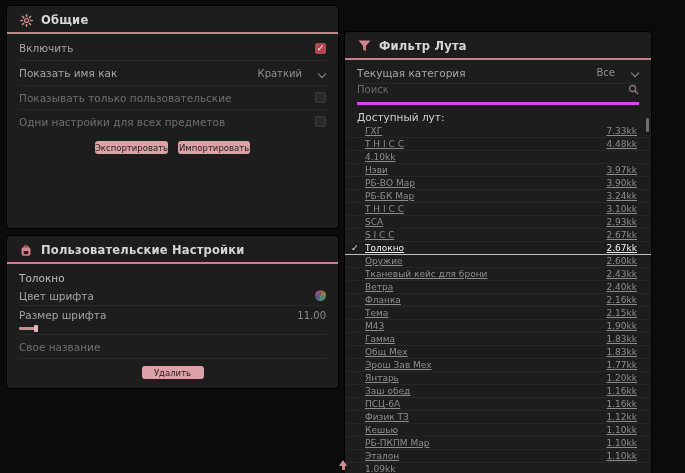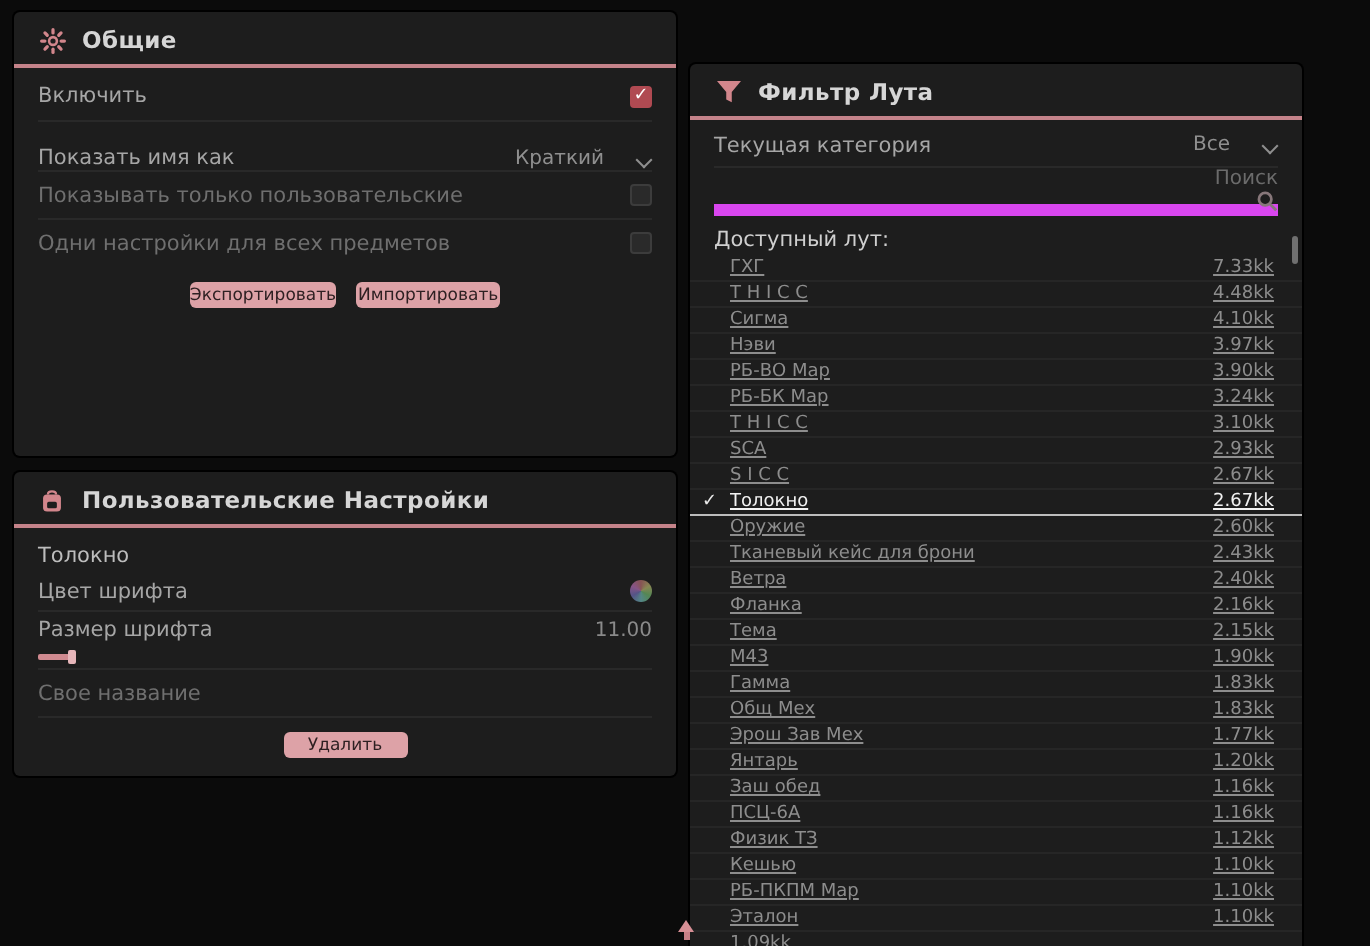"Показать имя как" div.row { align-items: flex-end -> none }
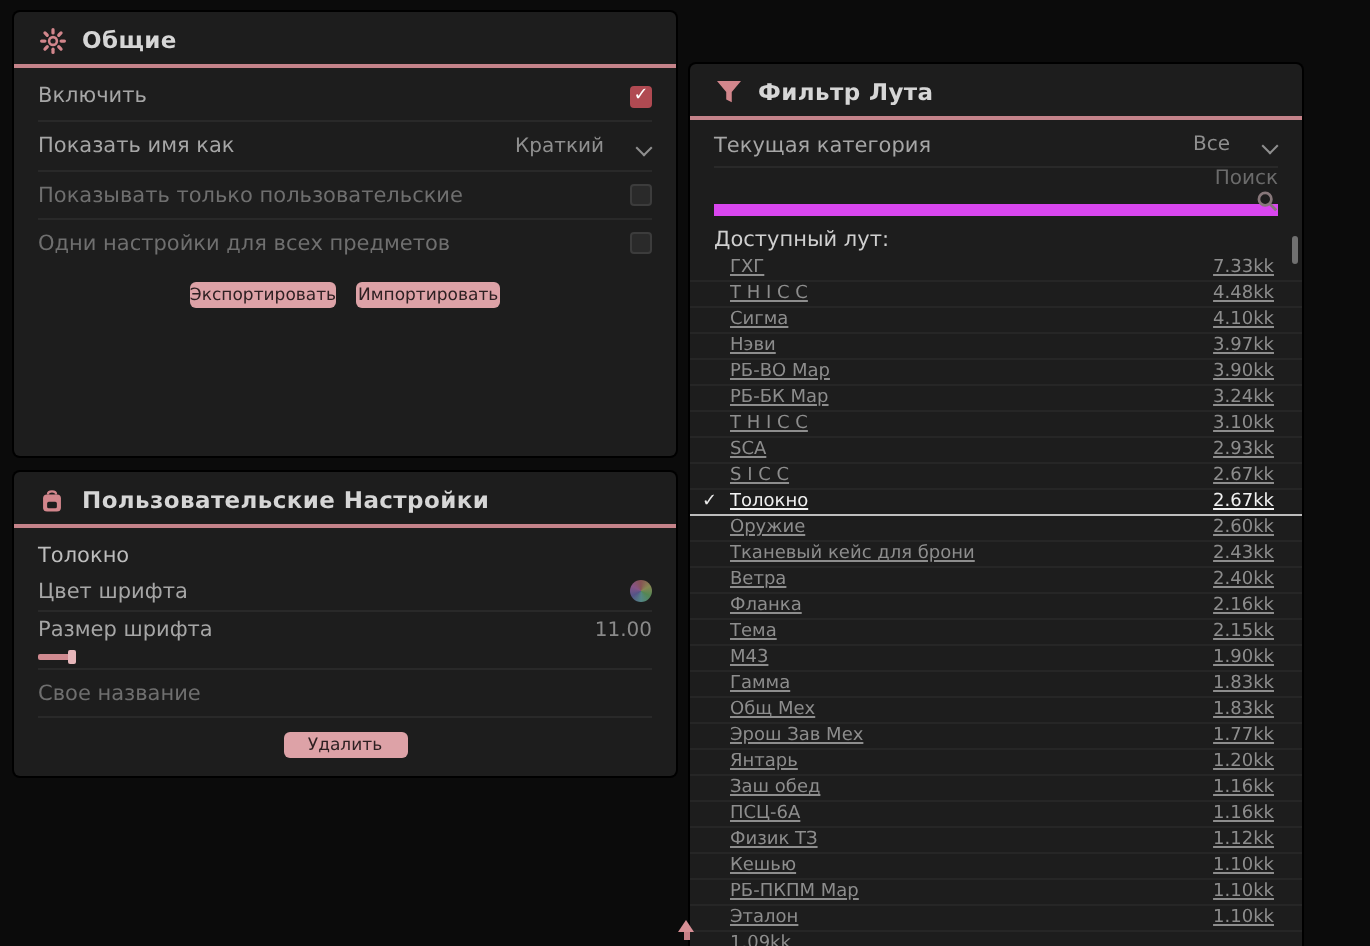"Поиск" .searchrow { align-items: flex-end -> flex-start; border-bottom: 6px solid #d946ef -> 3px solid #d946ef; flex-direction: column -> none }
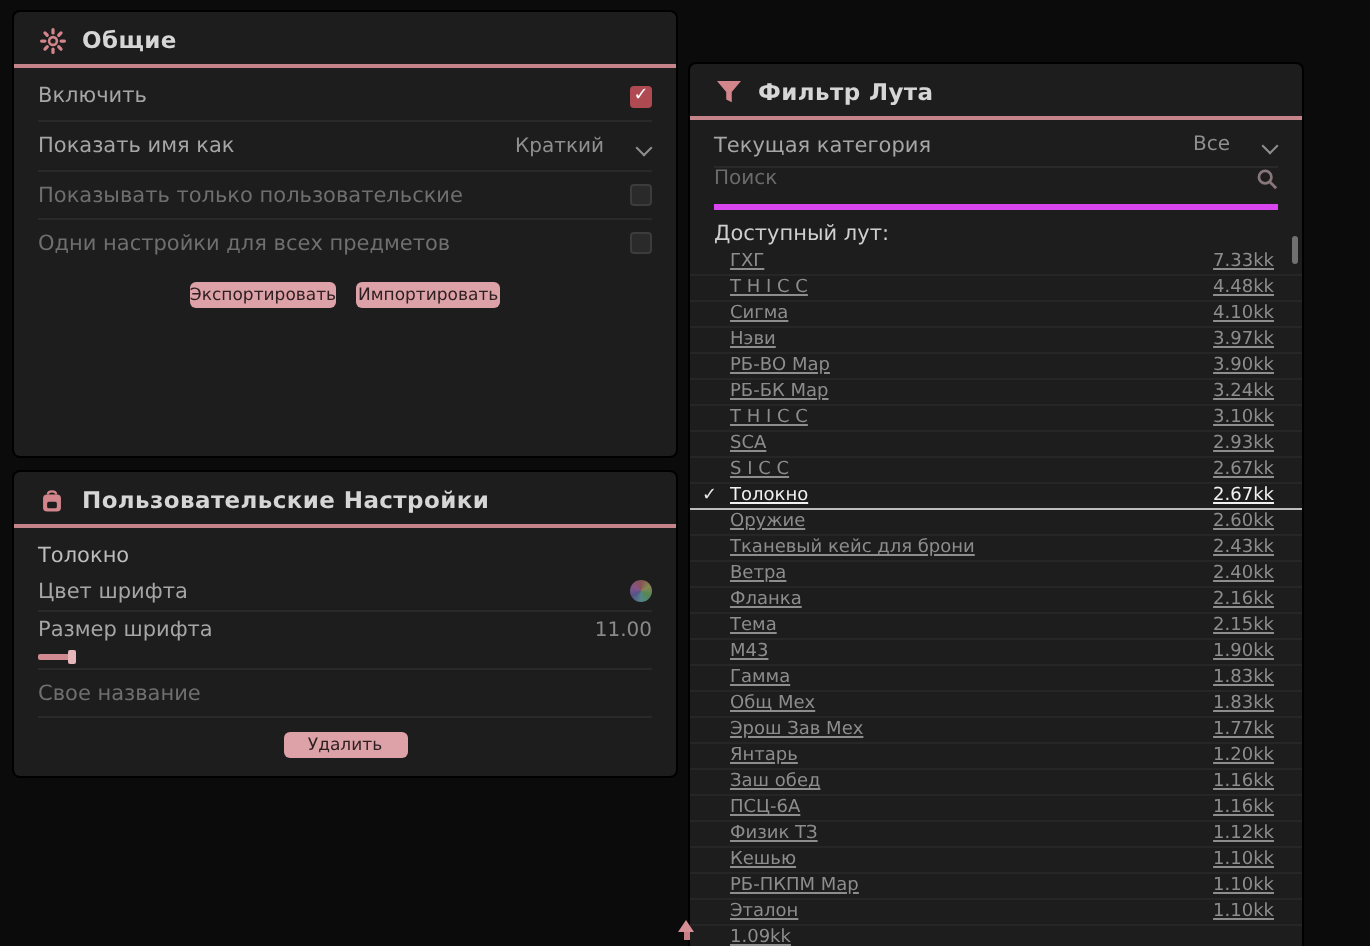"Сигма" span.lname { html: <span>Сигма</span> -> none }
